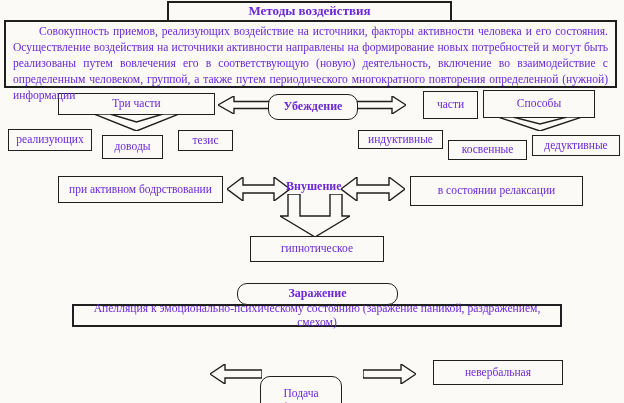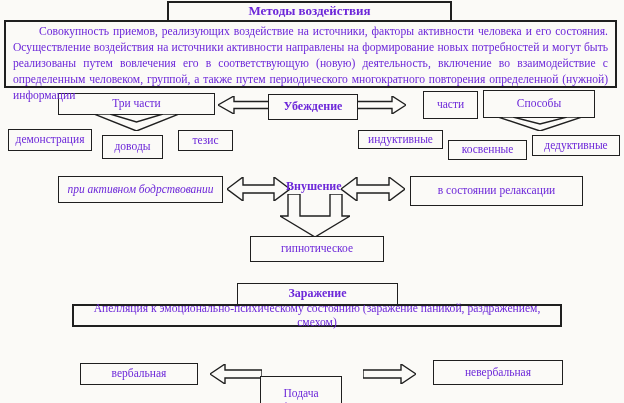"Убеждение" .hdr { border-radius: none -> 10px }
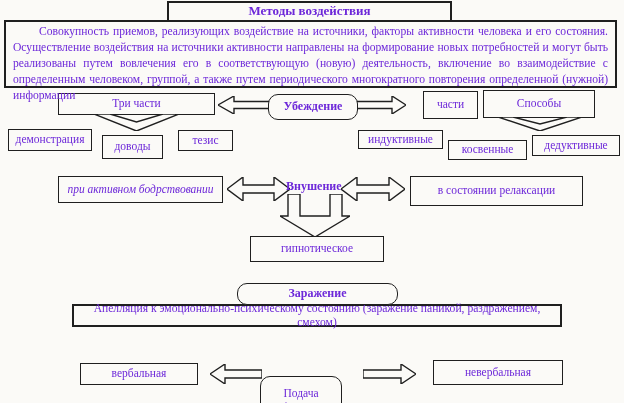"демонстрация" div.box { text: демонстрация -> реализующих }
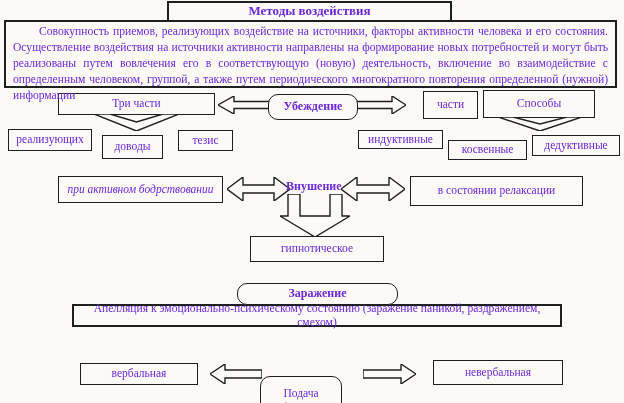"при активном бодрствовании" div.box { font-style: italic -> none }
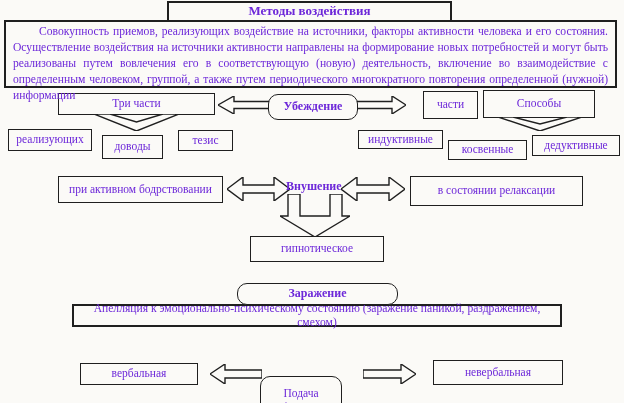"вербальная" div.box { html: <div>вербальная</div> -> none }
